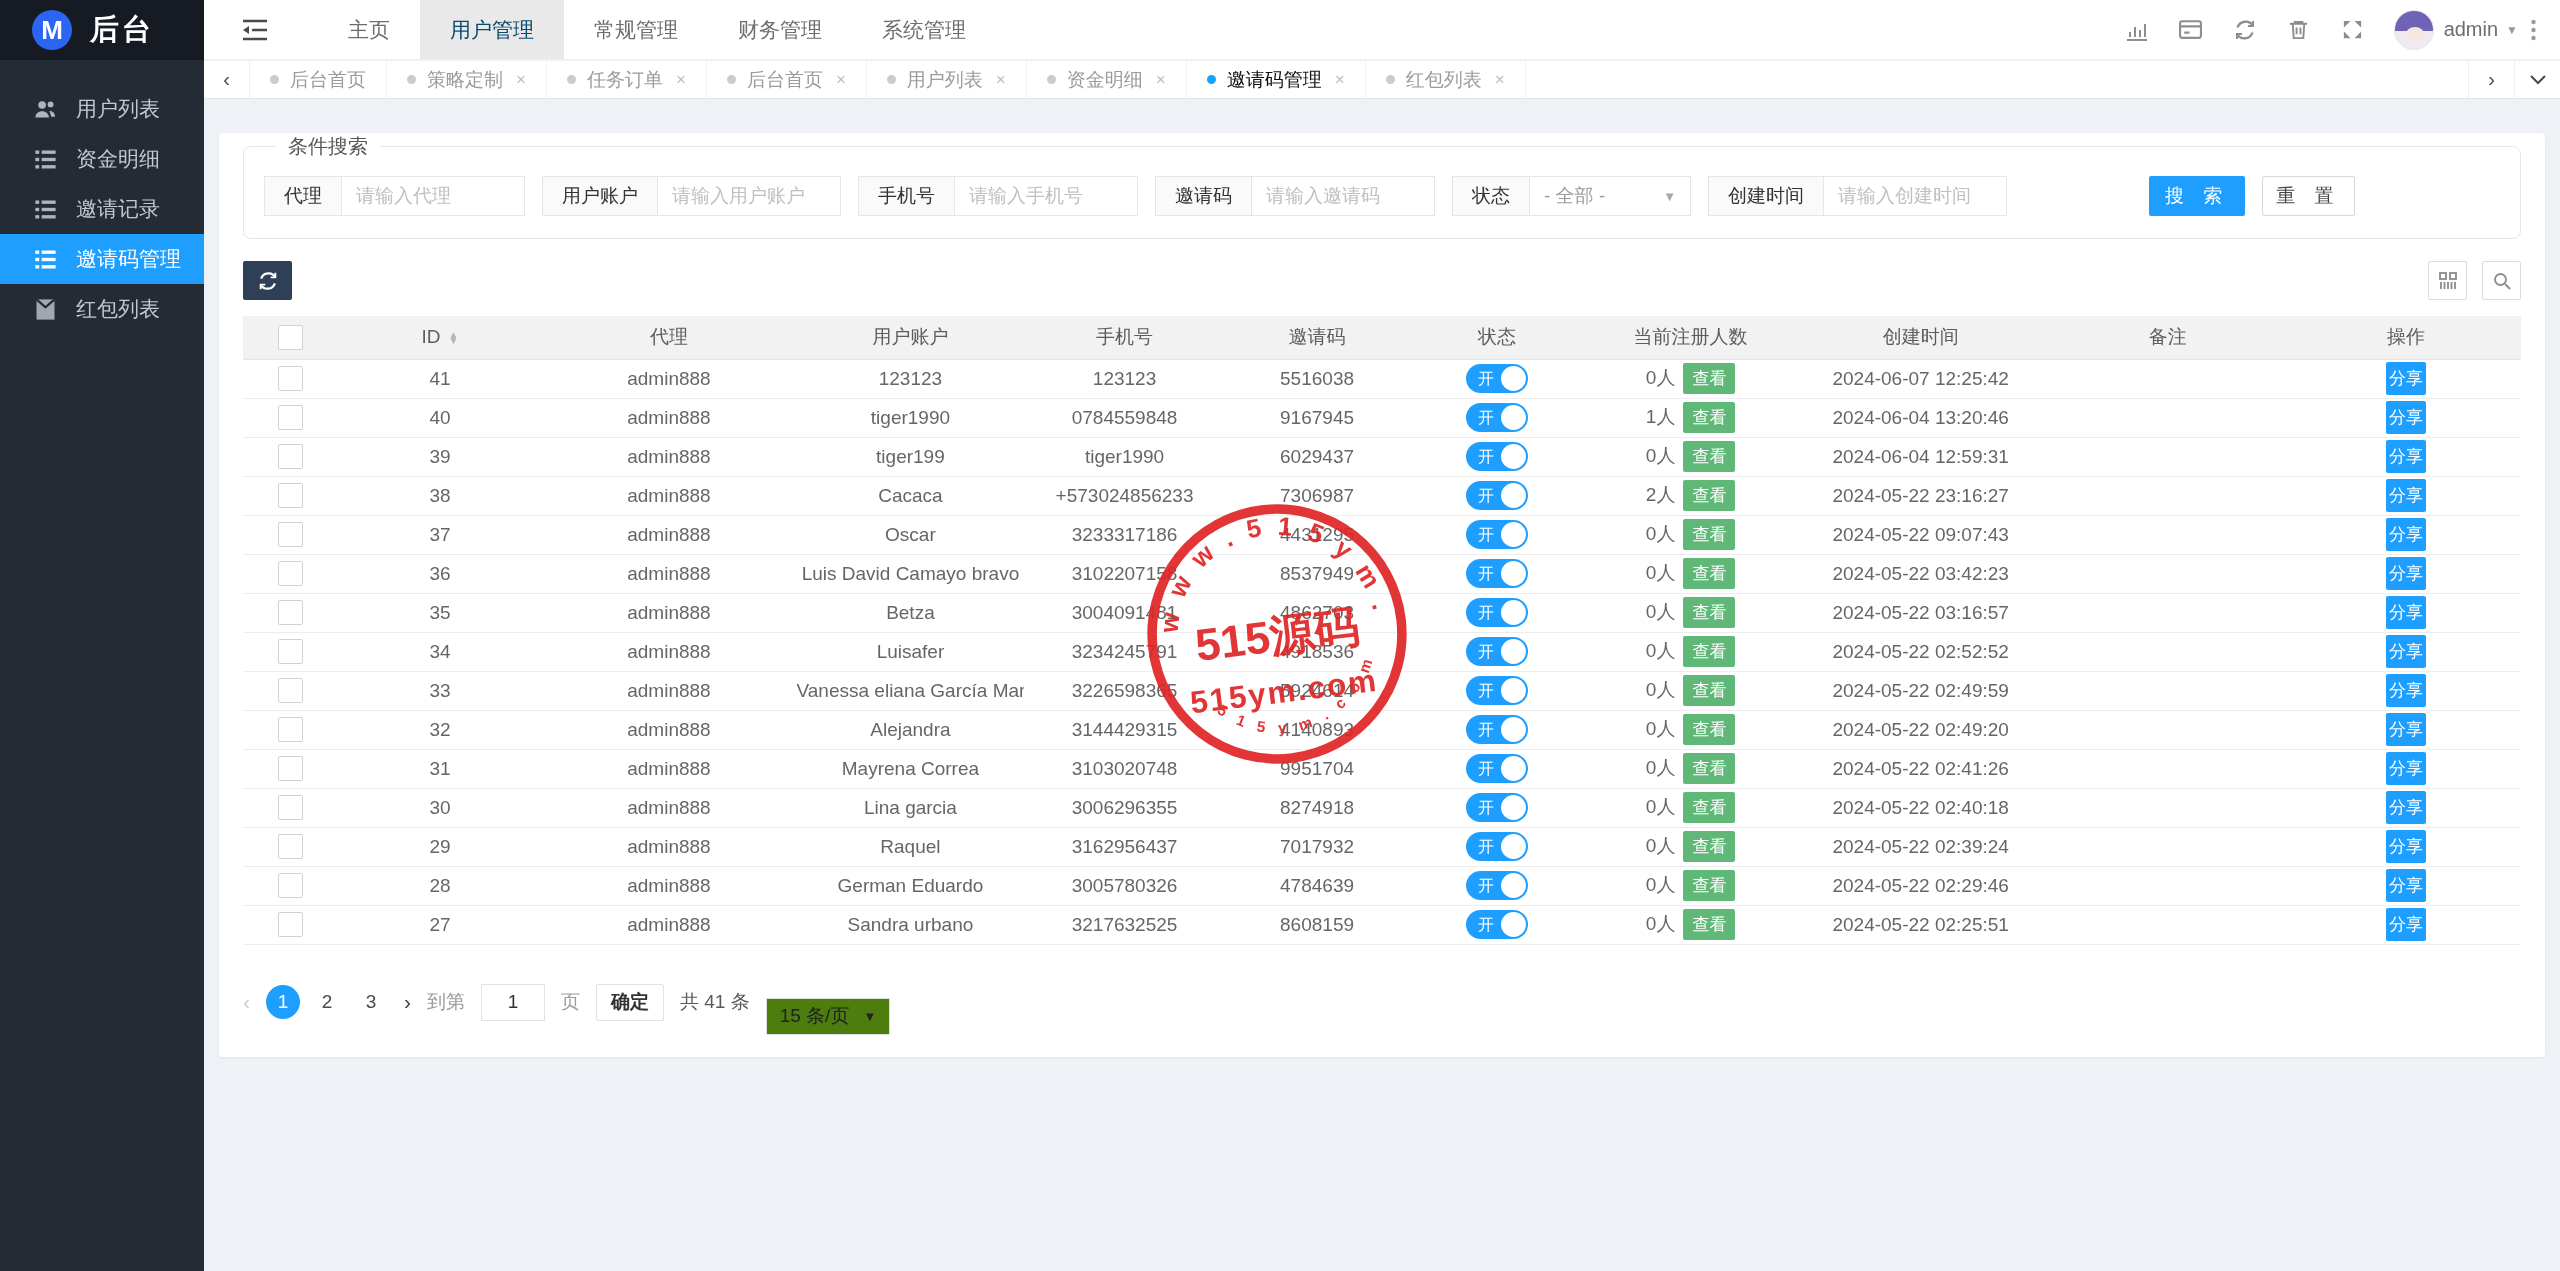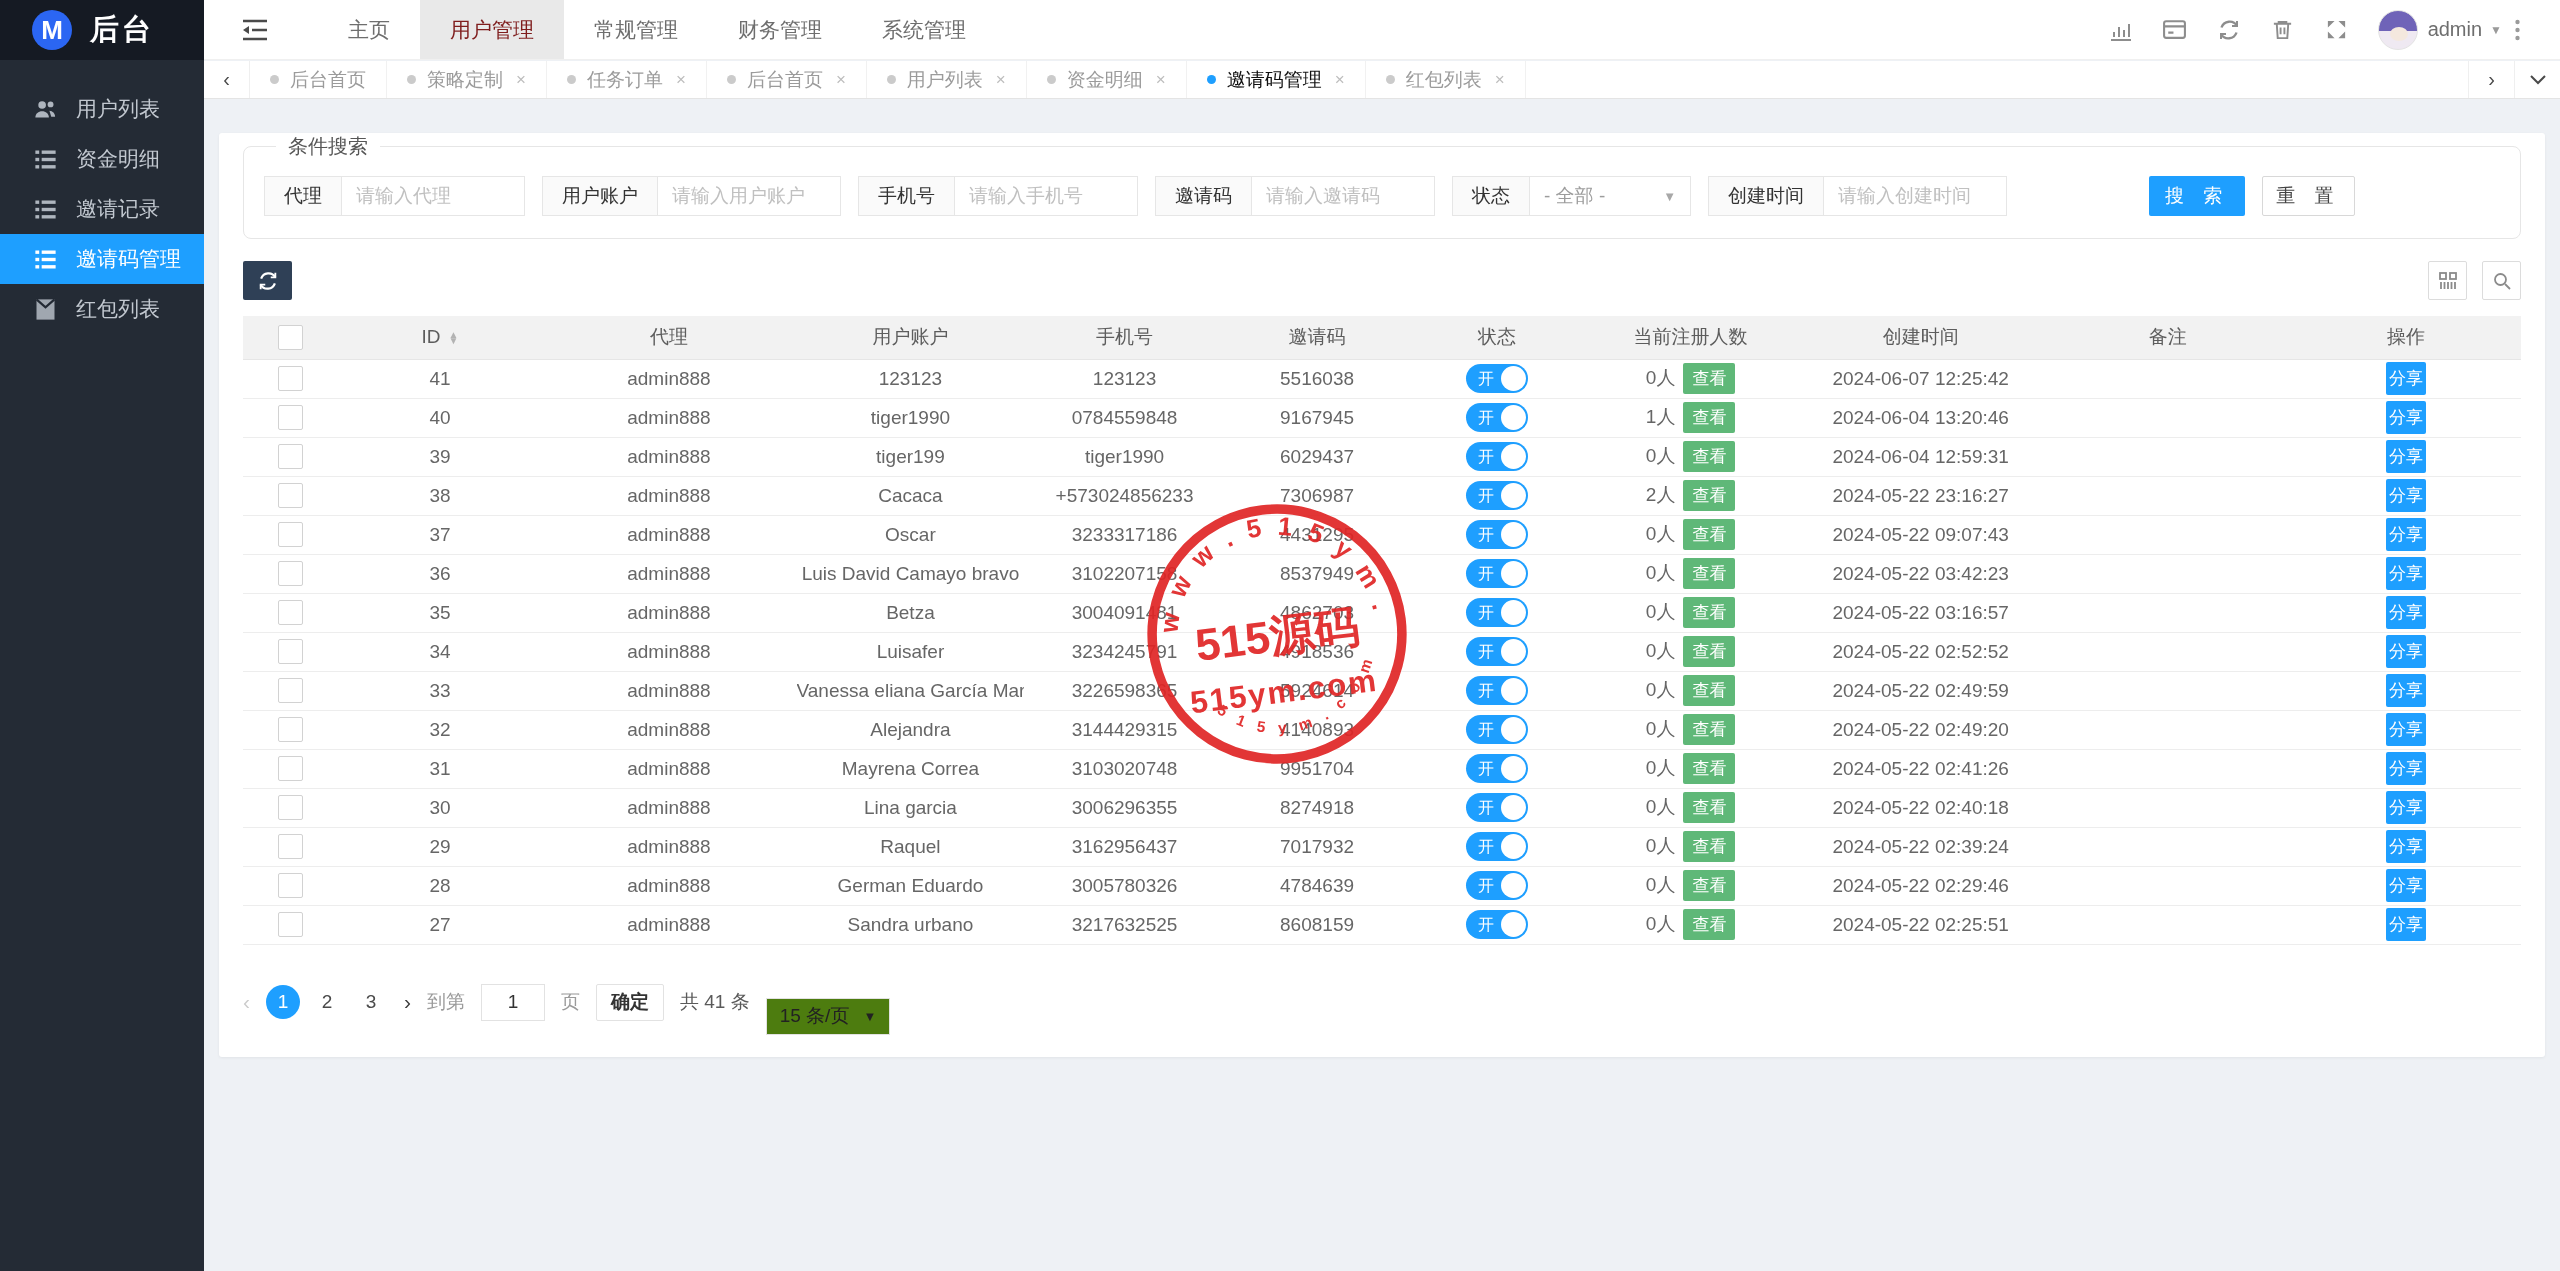"用户管理" .nav-item.active { color: #7f1d1d -> #0c4a6e }
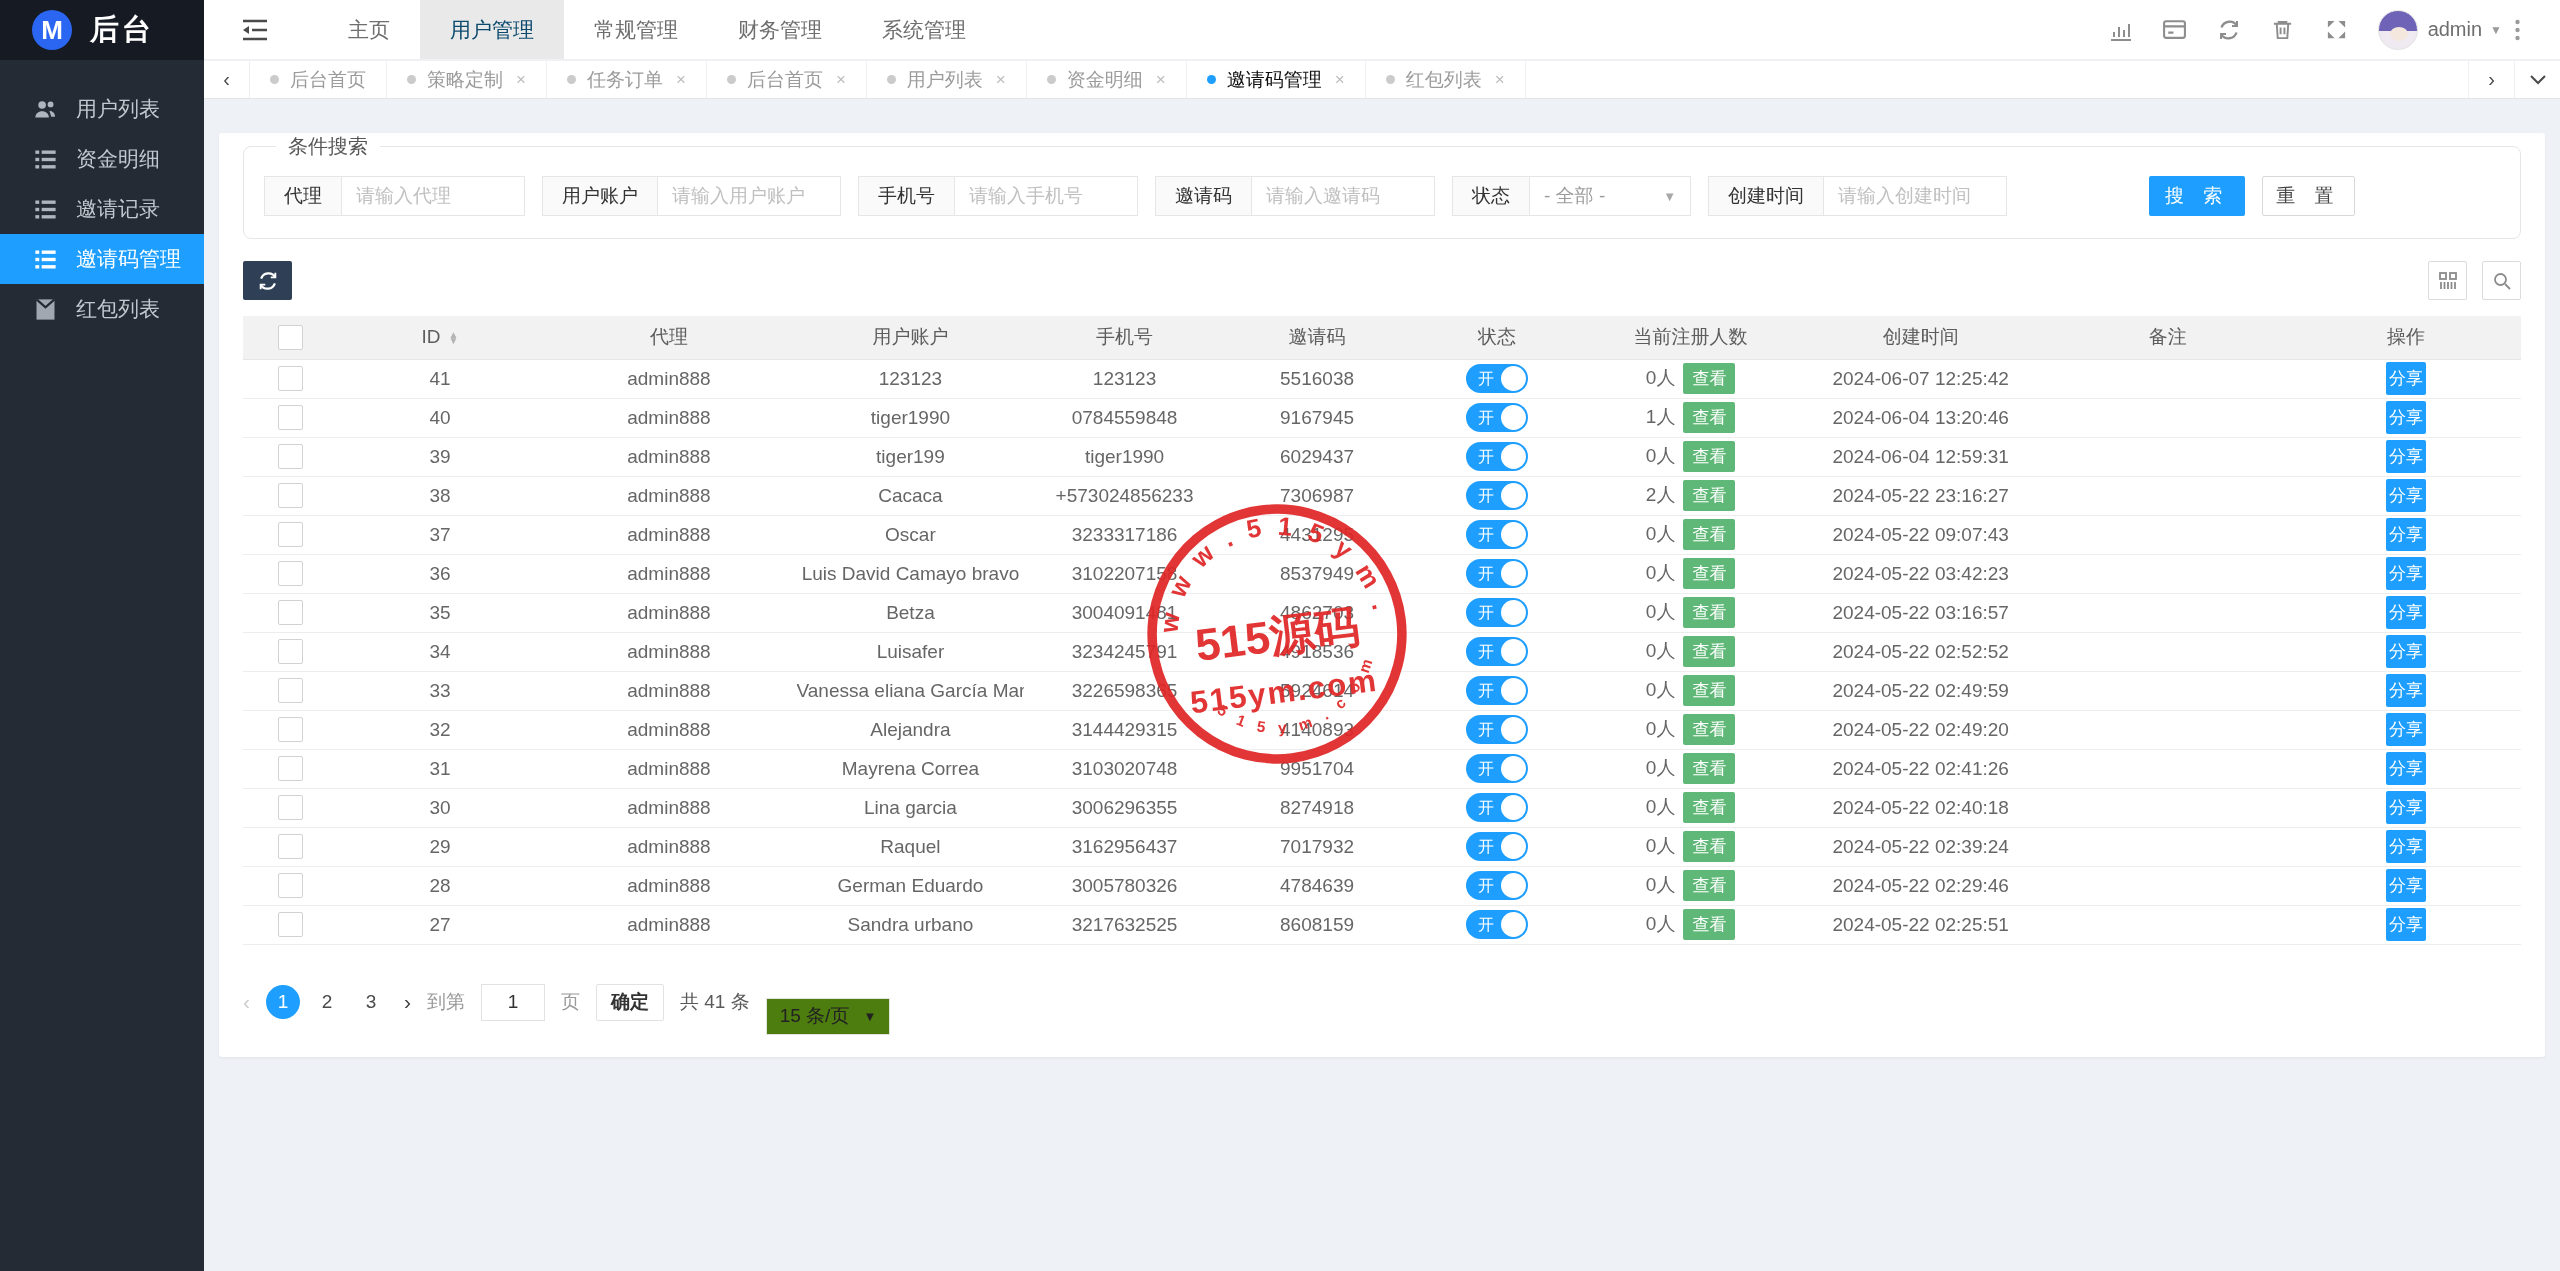"admin" .header-right { padding-right: 28px -> 12px }
